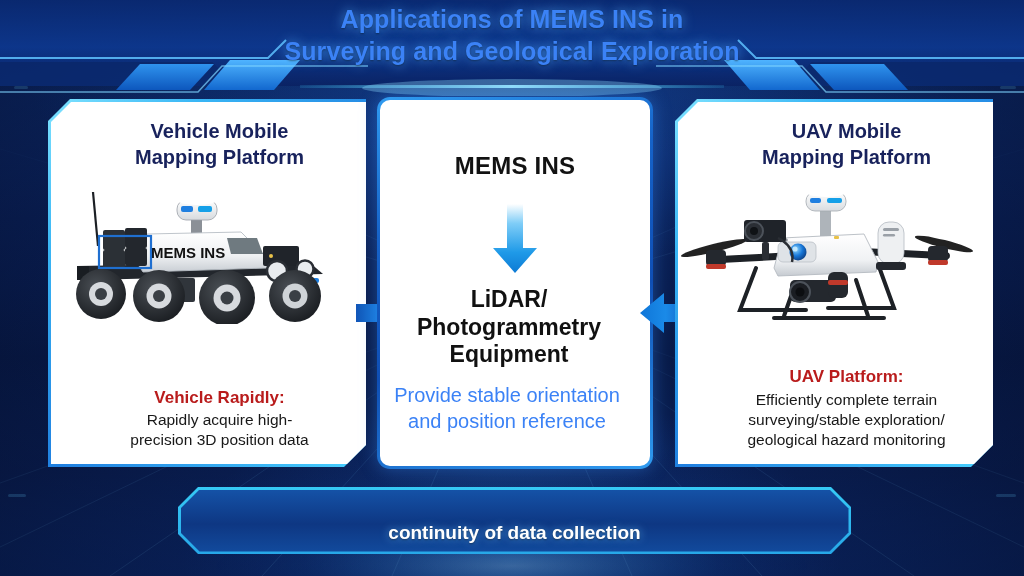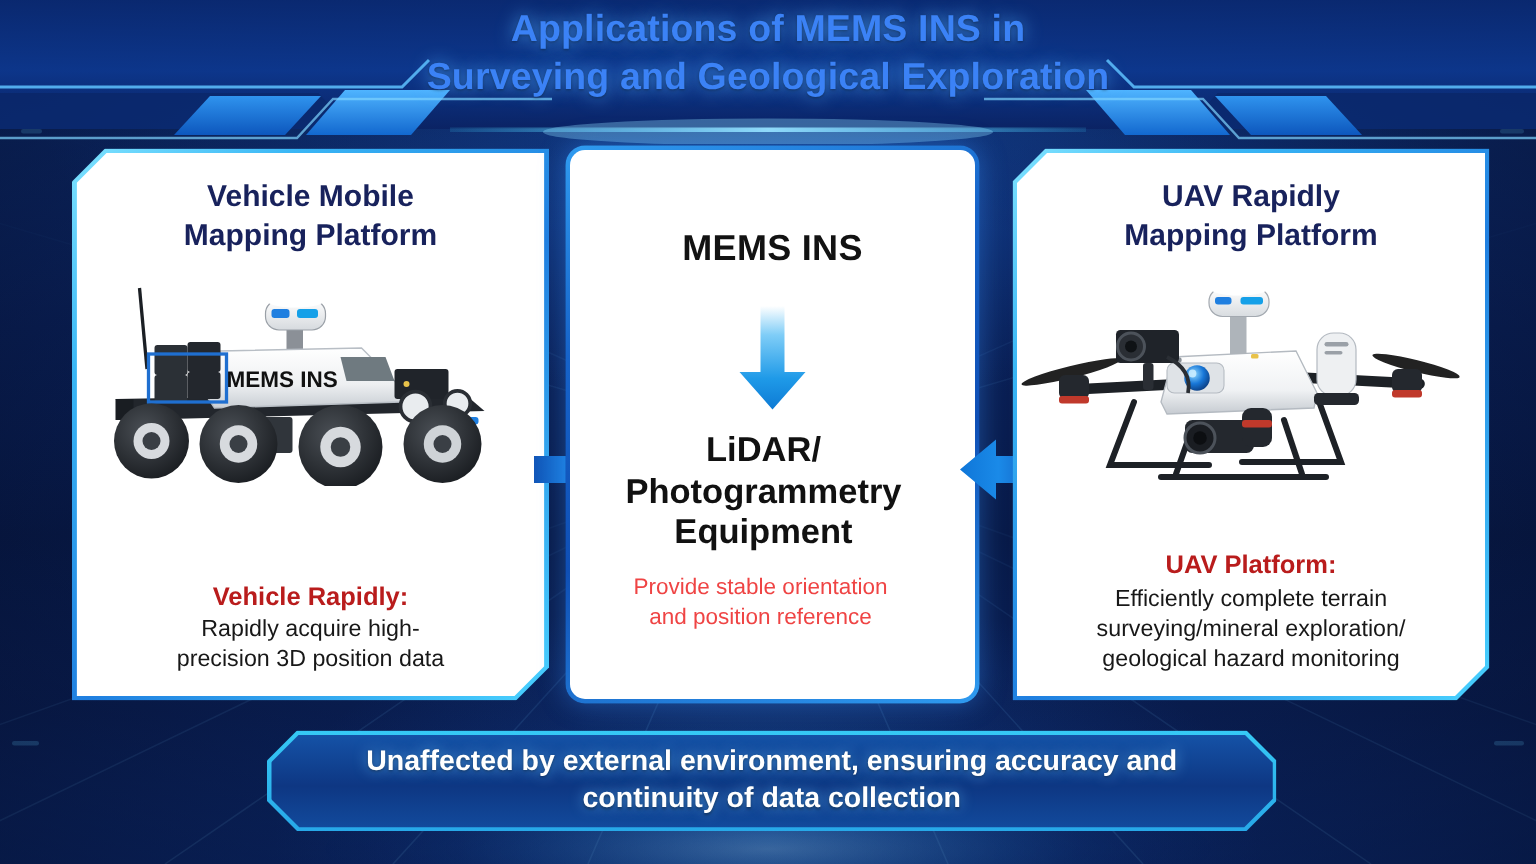"Vehicle Mobile" .panel-inner { padding-left: none -> 25px }
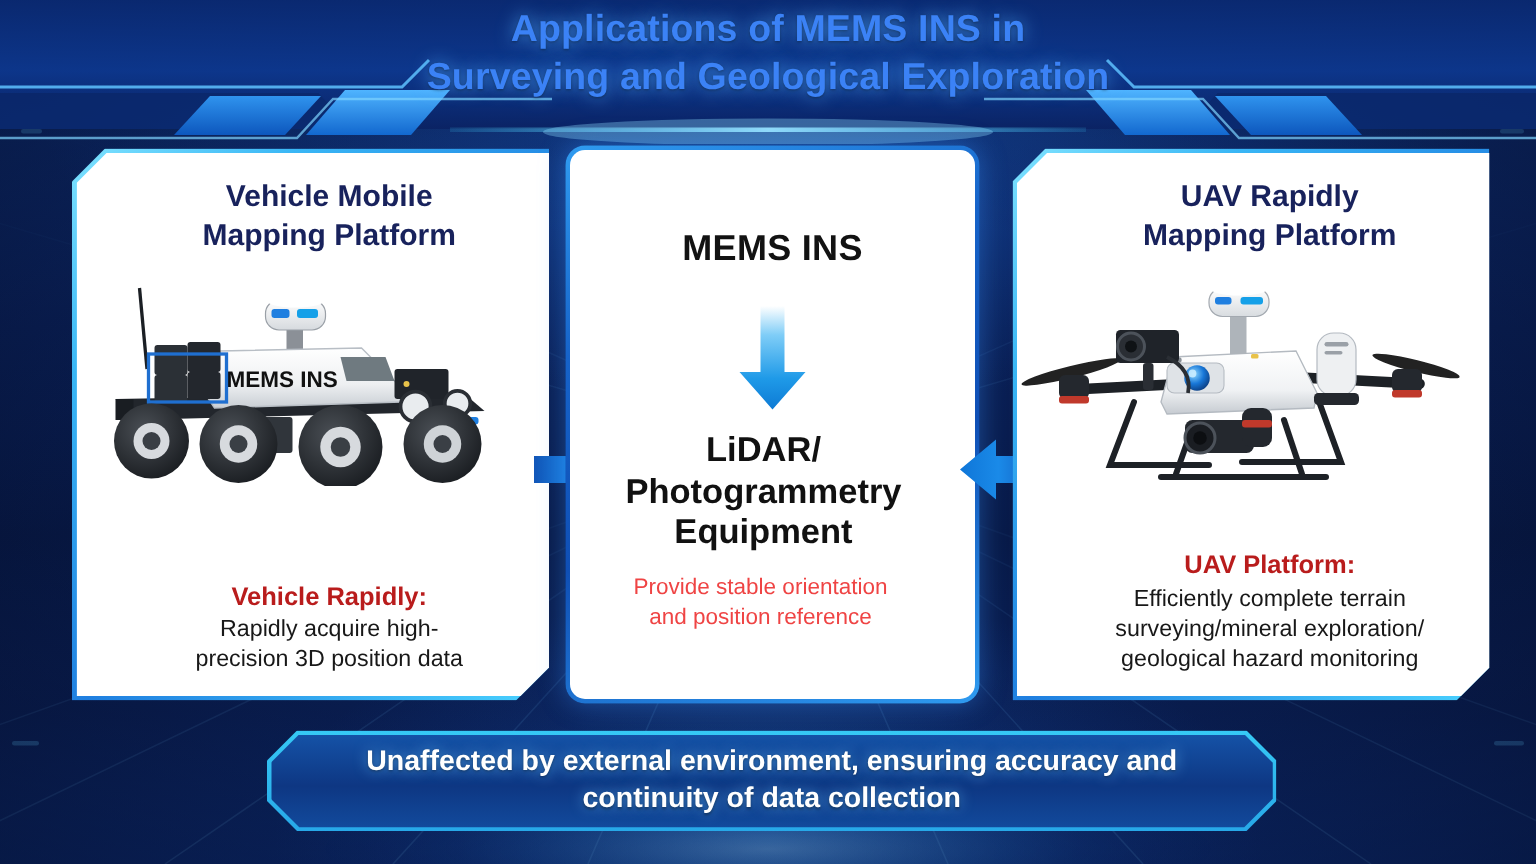"UAV Rapidly" span { text: Rapidly -> Mobile }
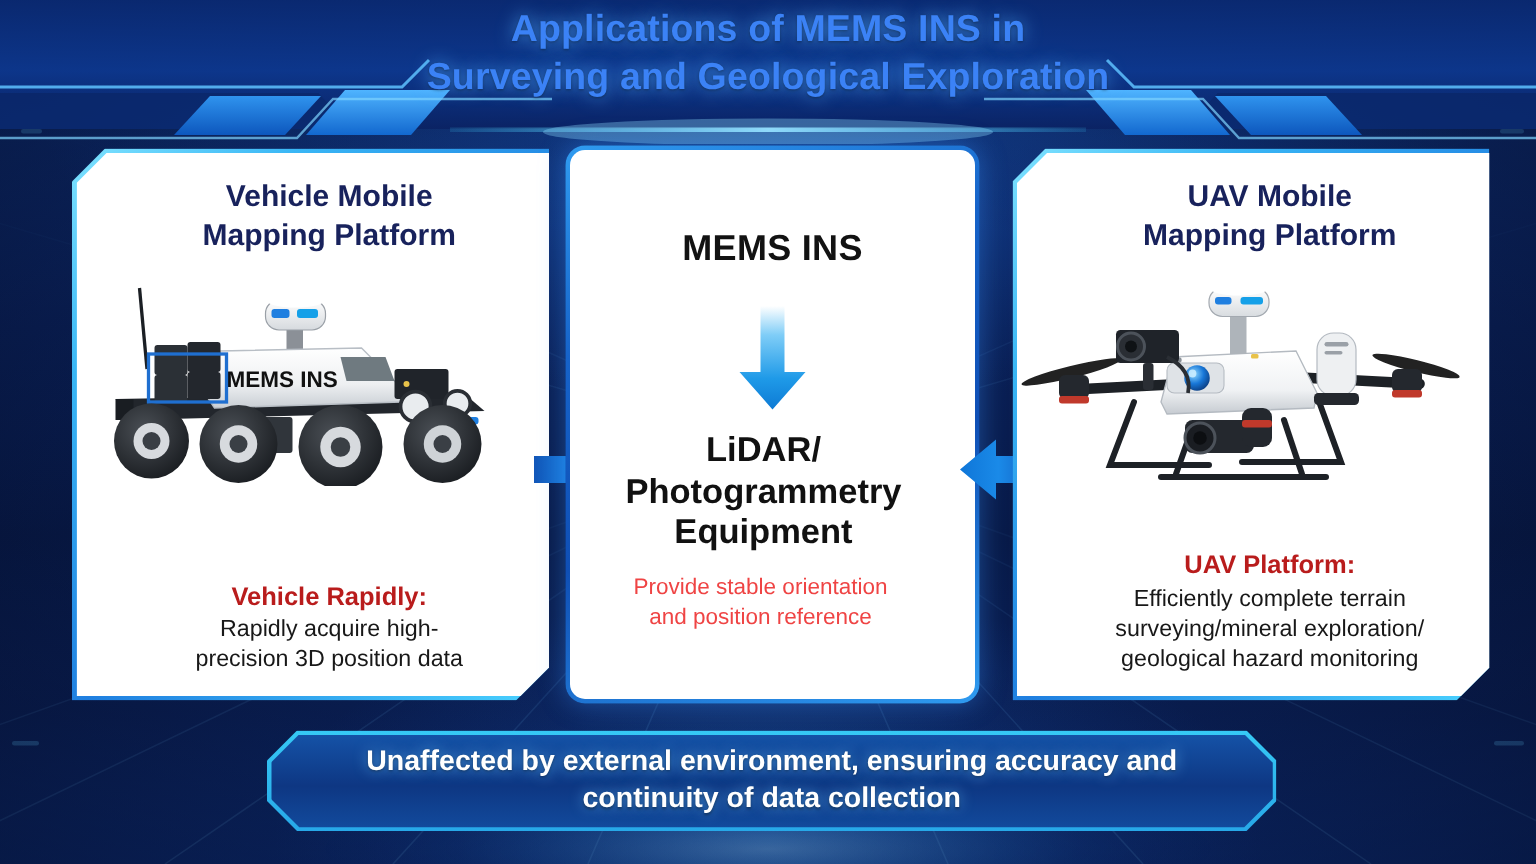"Provide stable orientation" .c-sub { color: #ef4444 -> #3b82f6; font-size: 15px -> 20px }
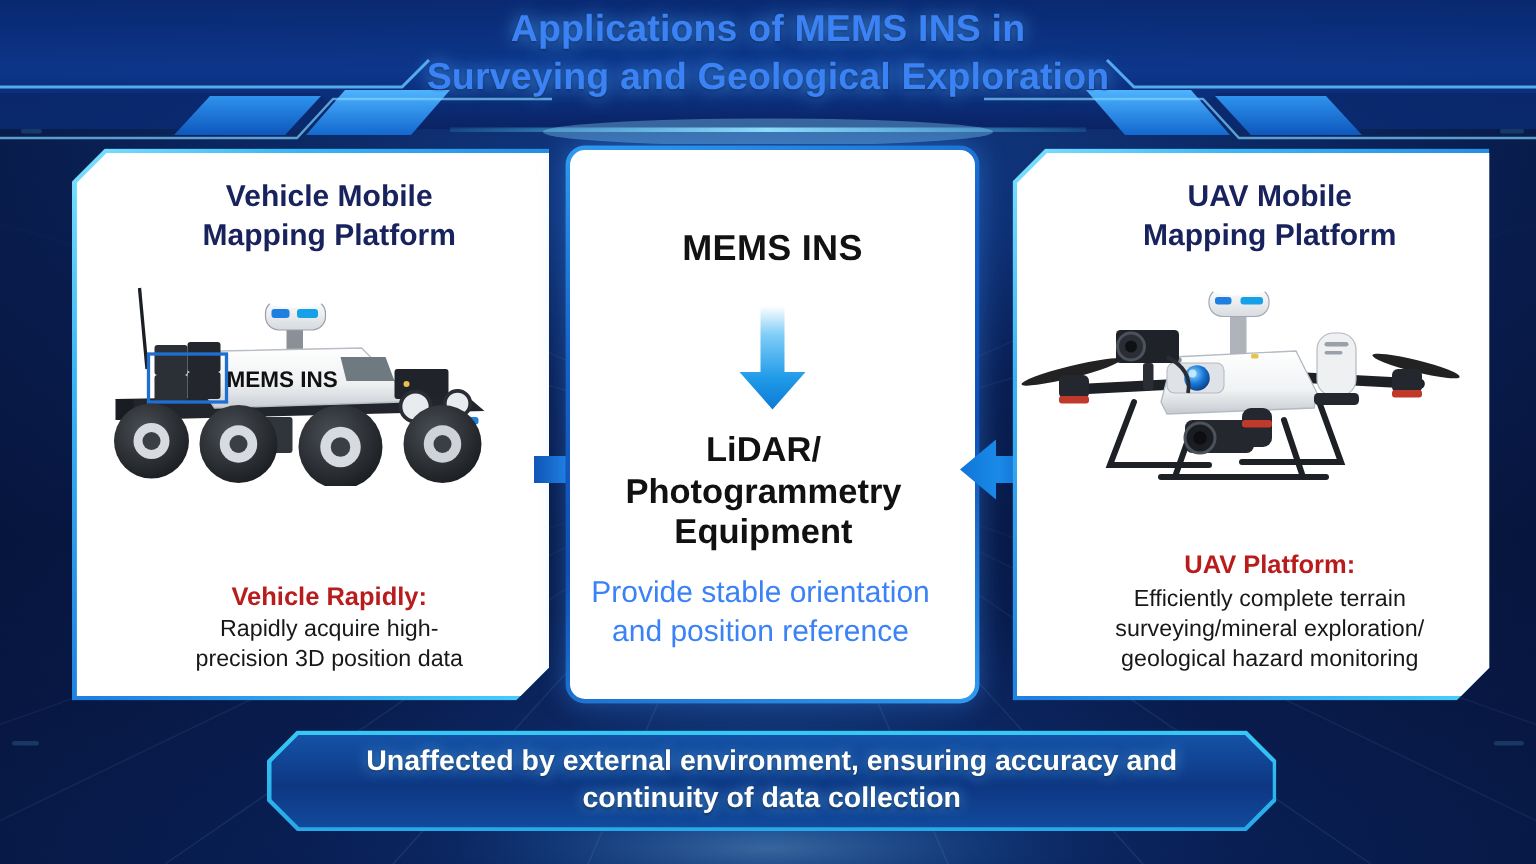"surveying/mineral exploration/" span { text: surveying/mineral -> surveying/stable }
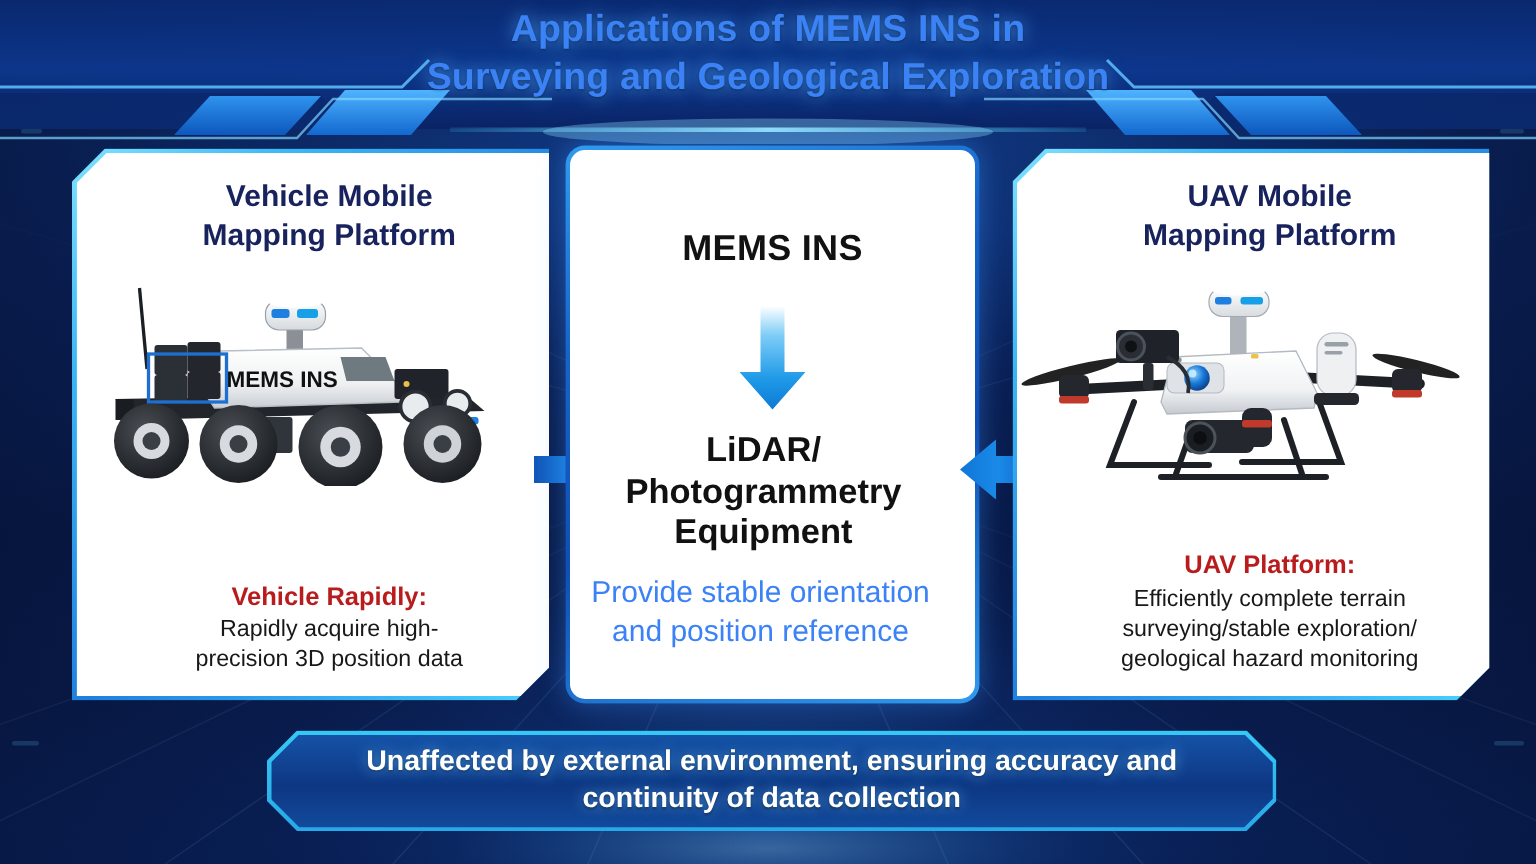"Unaffected by external environment," span { html: <span>Unaffected by external environment, ensuring accuracy and</span> -> none }
